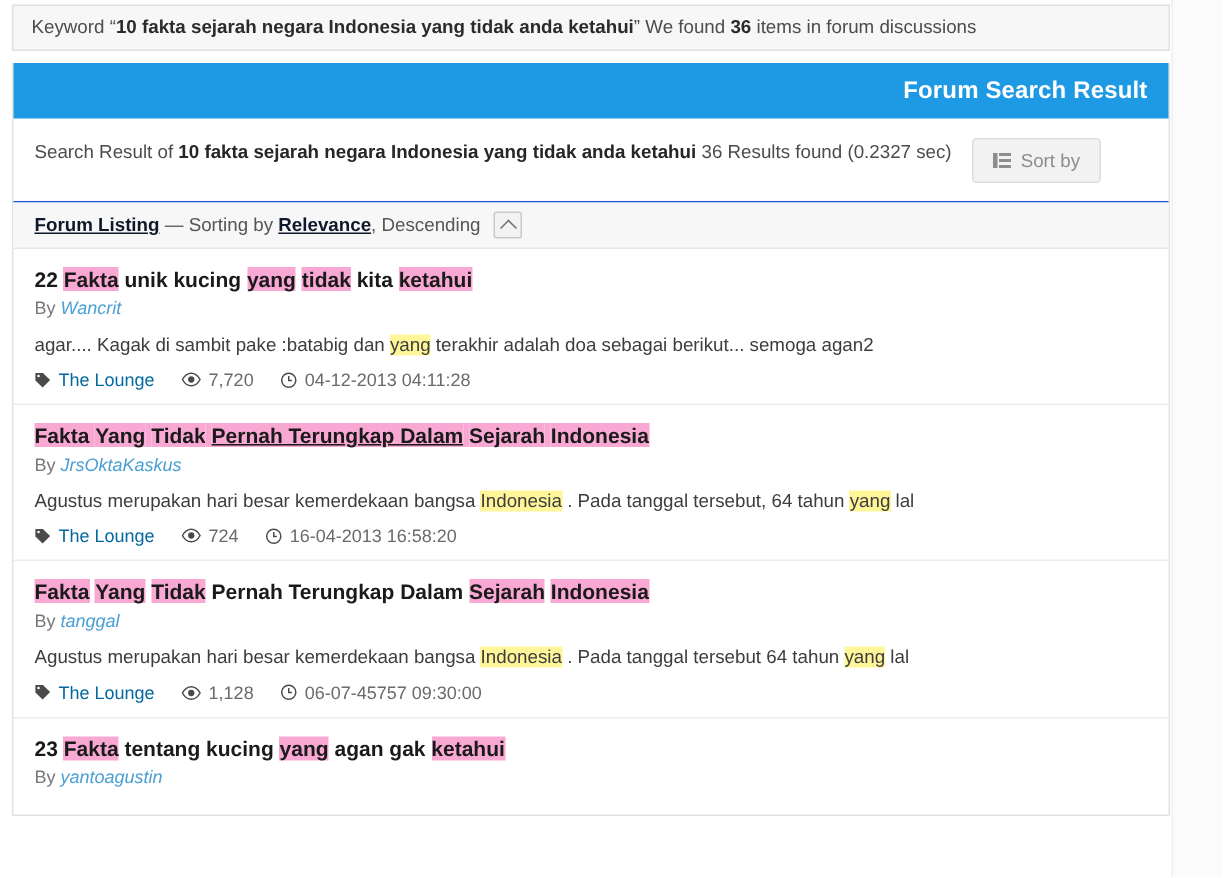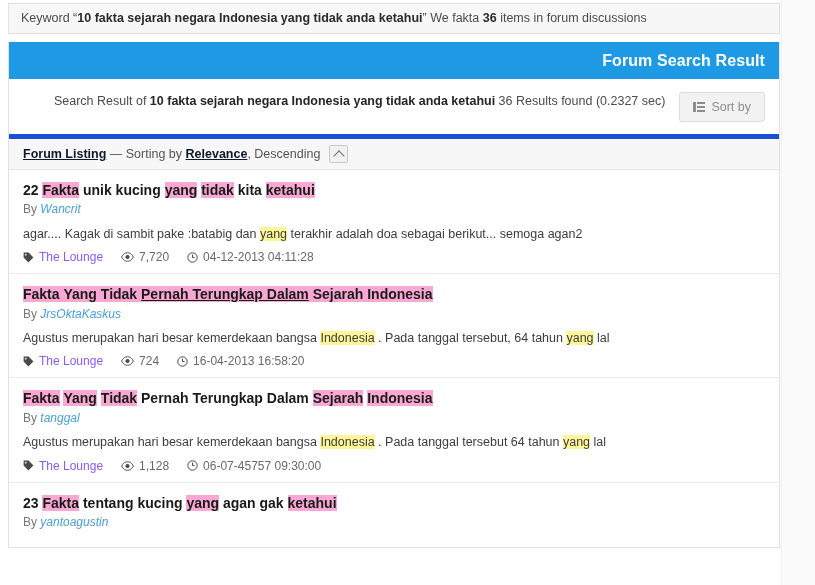"” We fakta" span { text: fakta -> found }
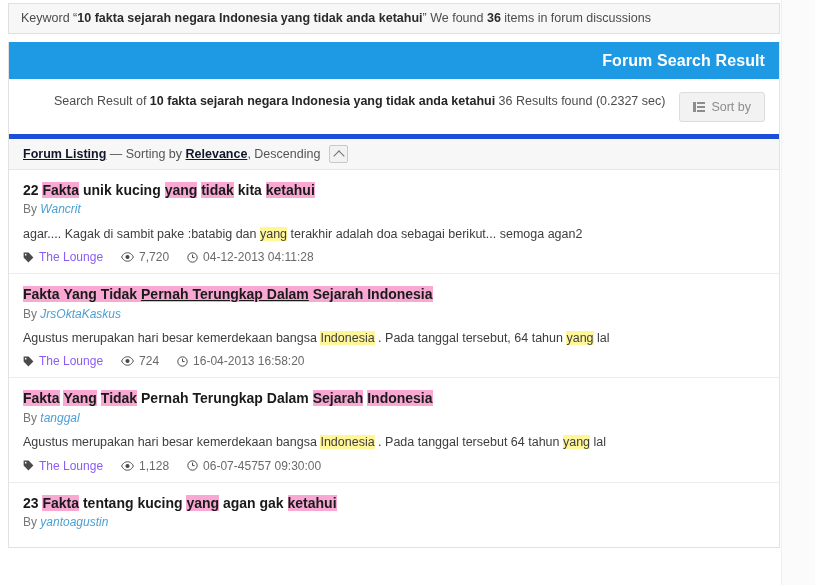"Search Result of 10 fakta" .panel-sub { border-bottom: 5px solid #1d4ed8 -> 1px solid #1d4ed8; justify-content: flex-end -> flex-start }
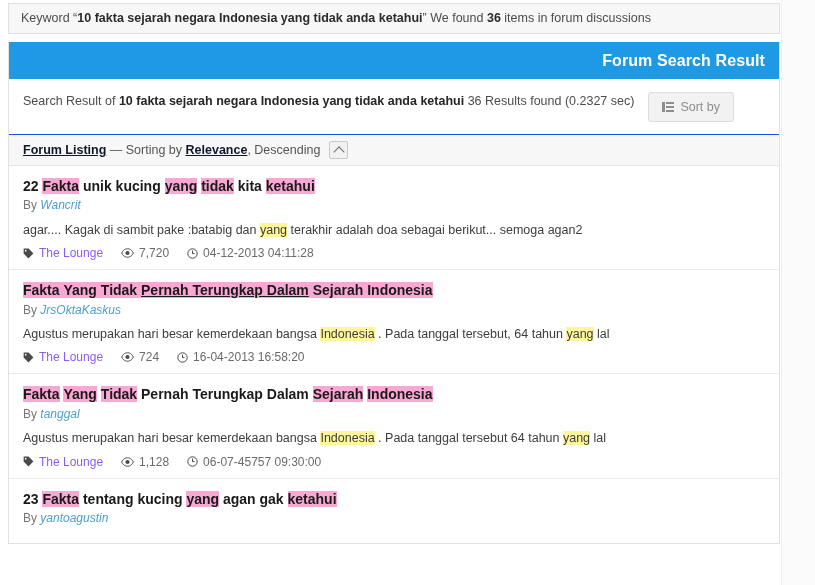"The Lounge" .meta-item.forum a { color: #8b5cf6 -> #0369a1 }
